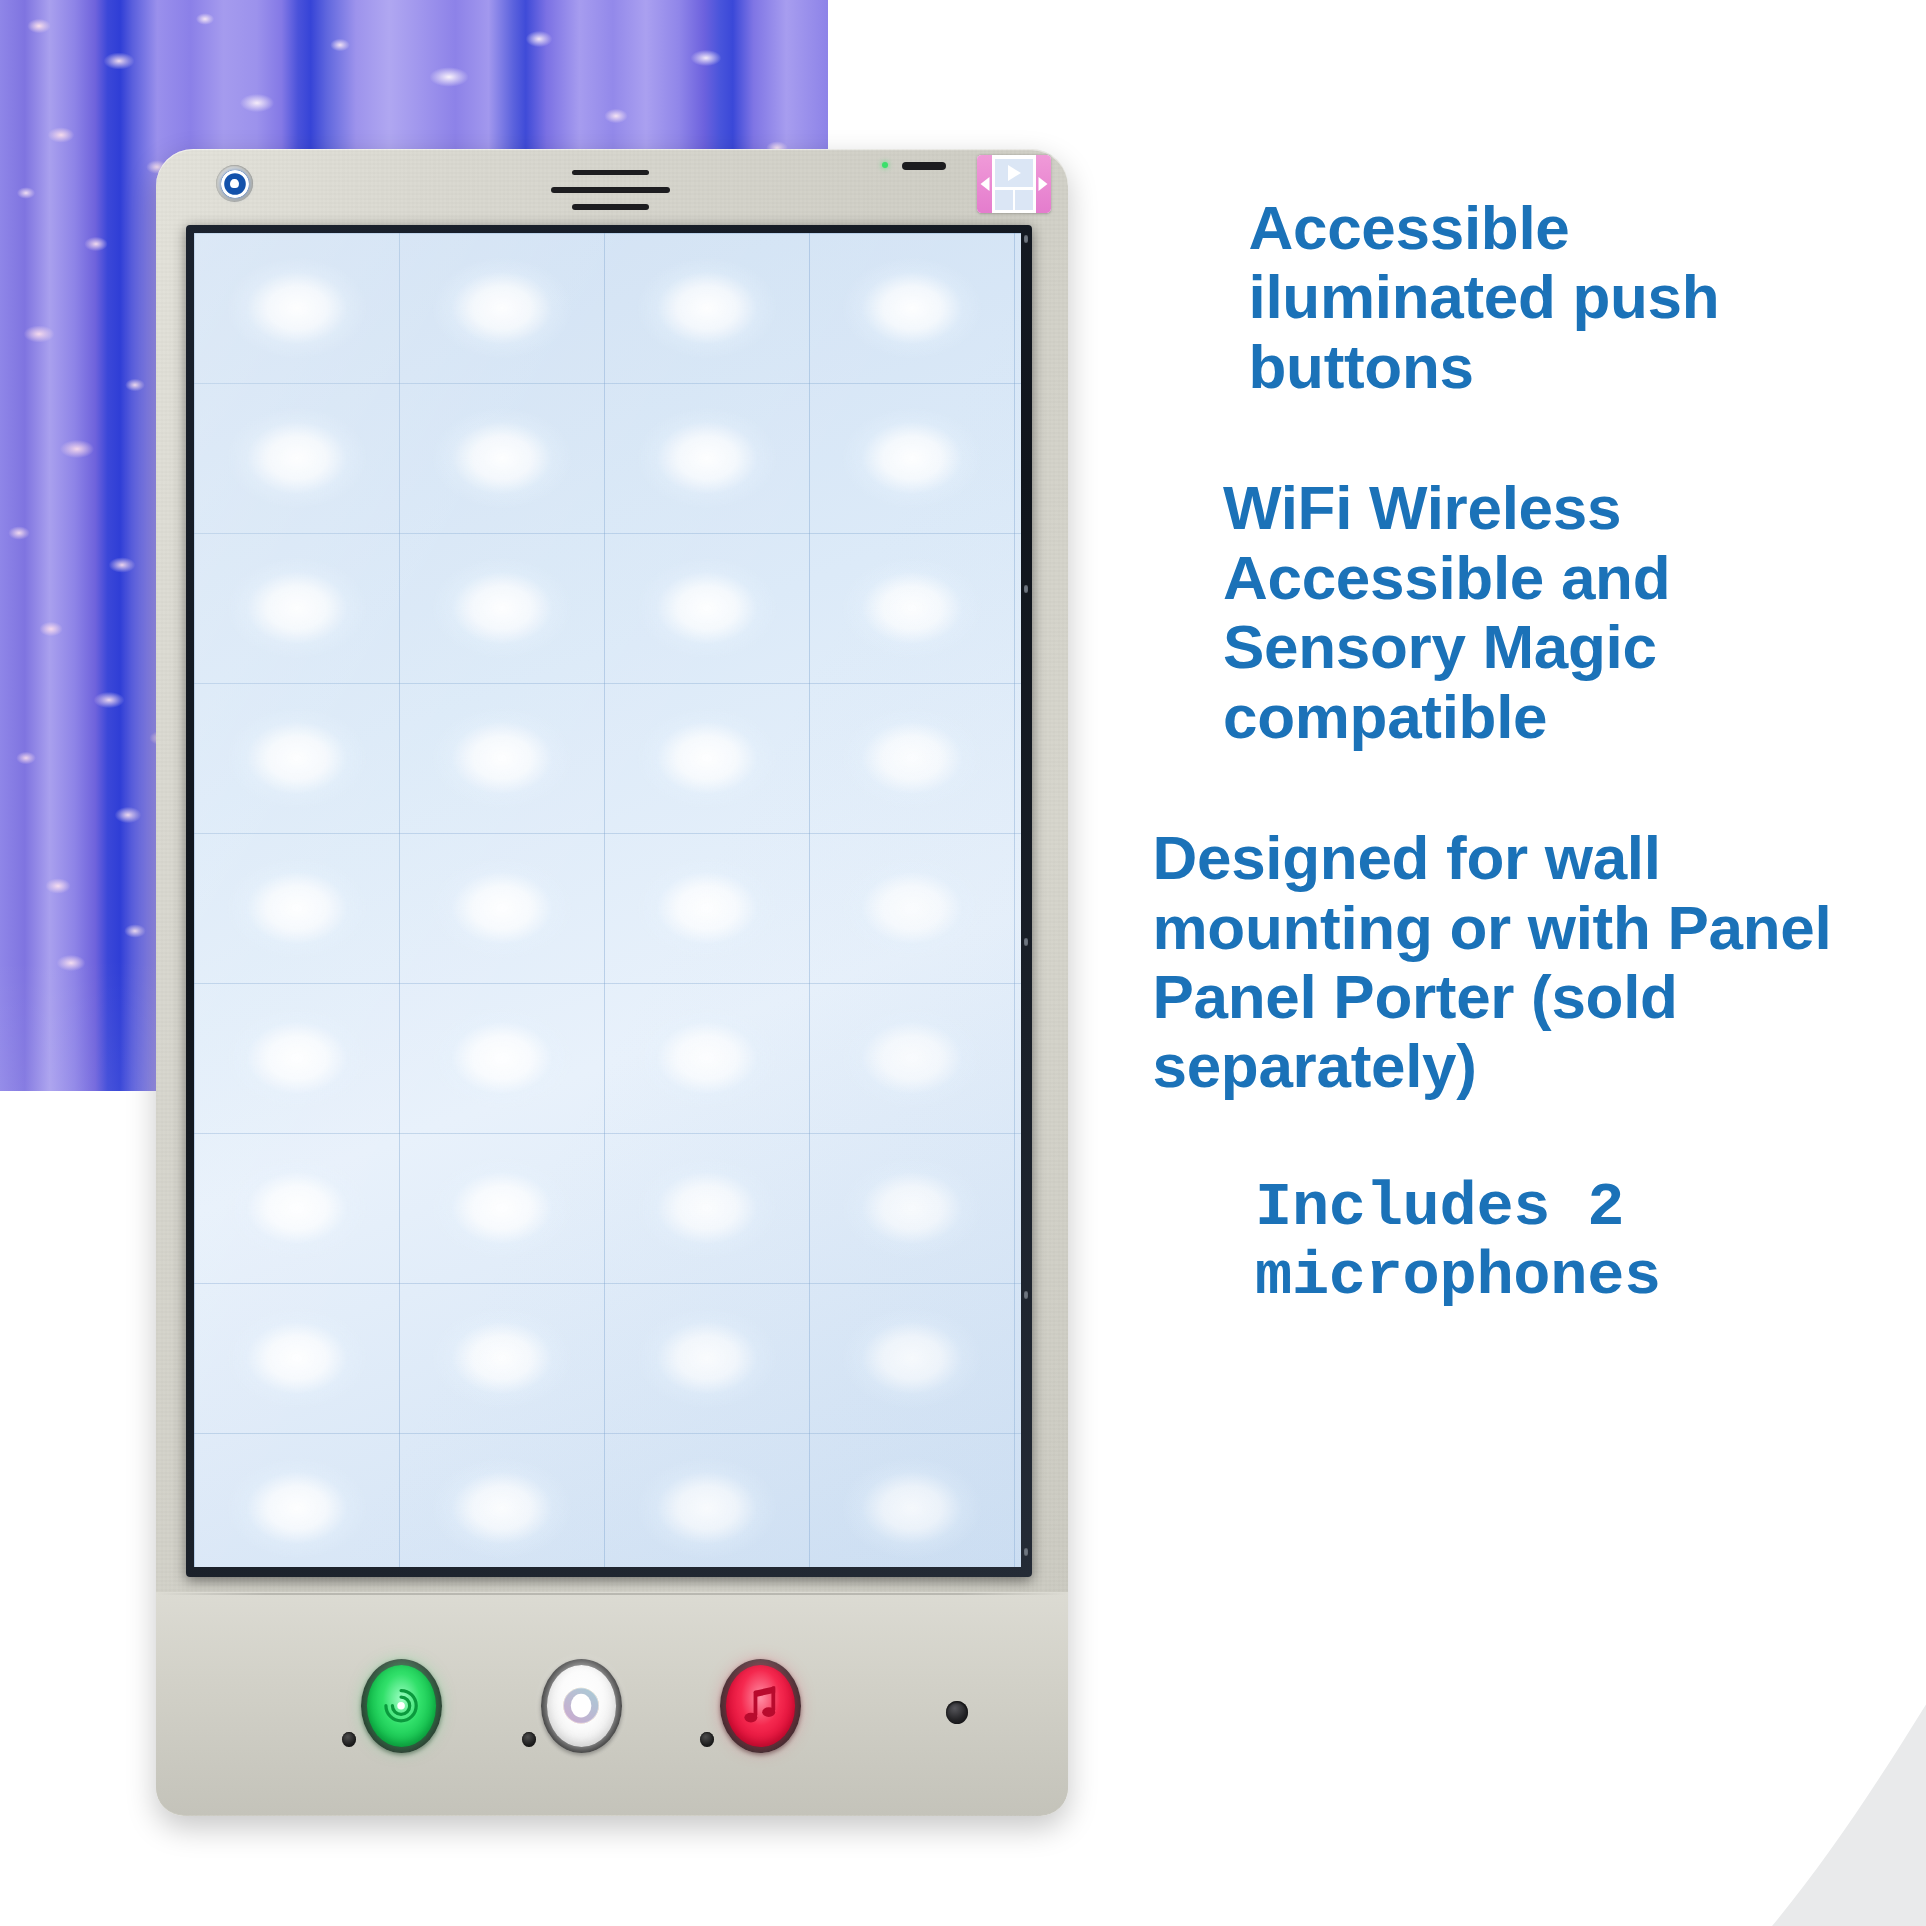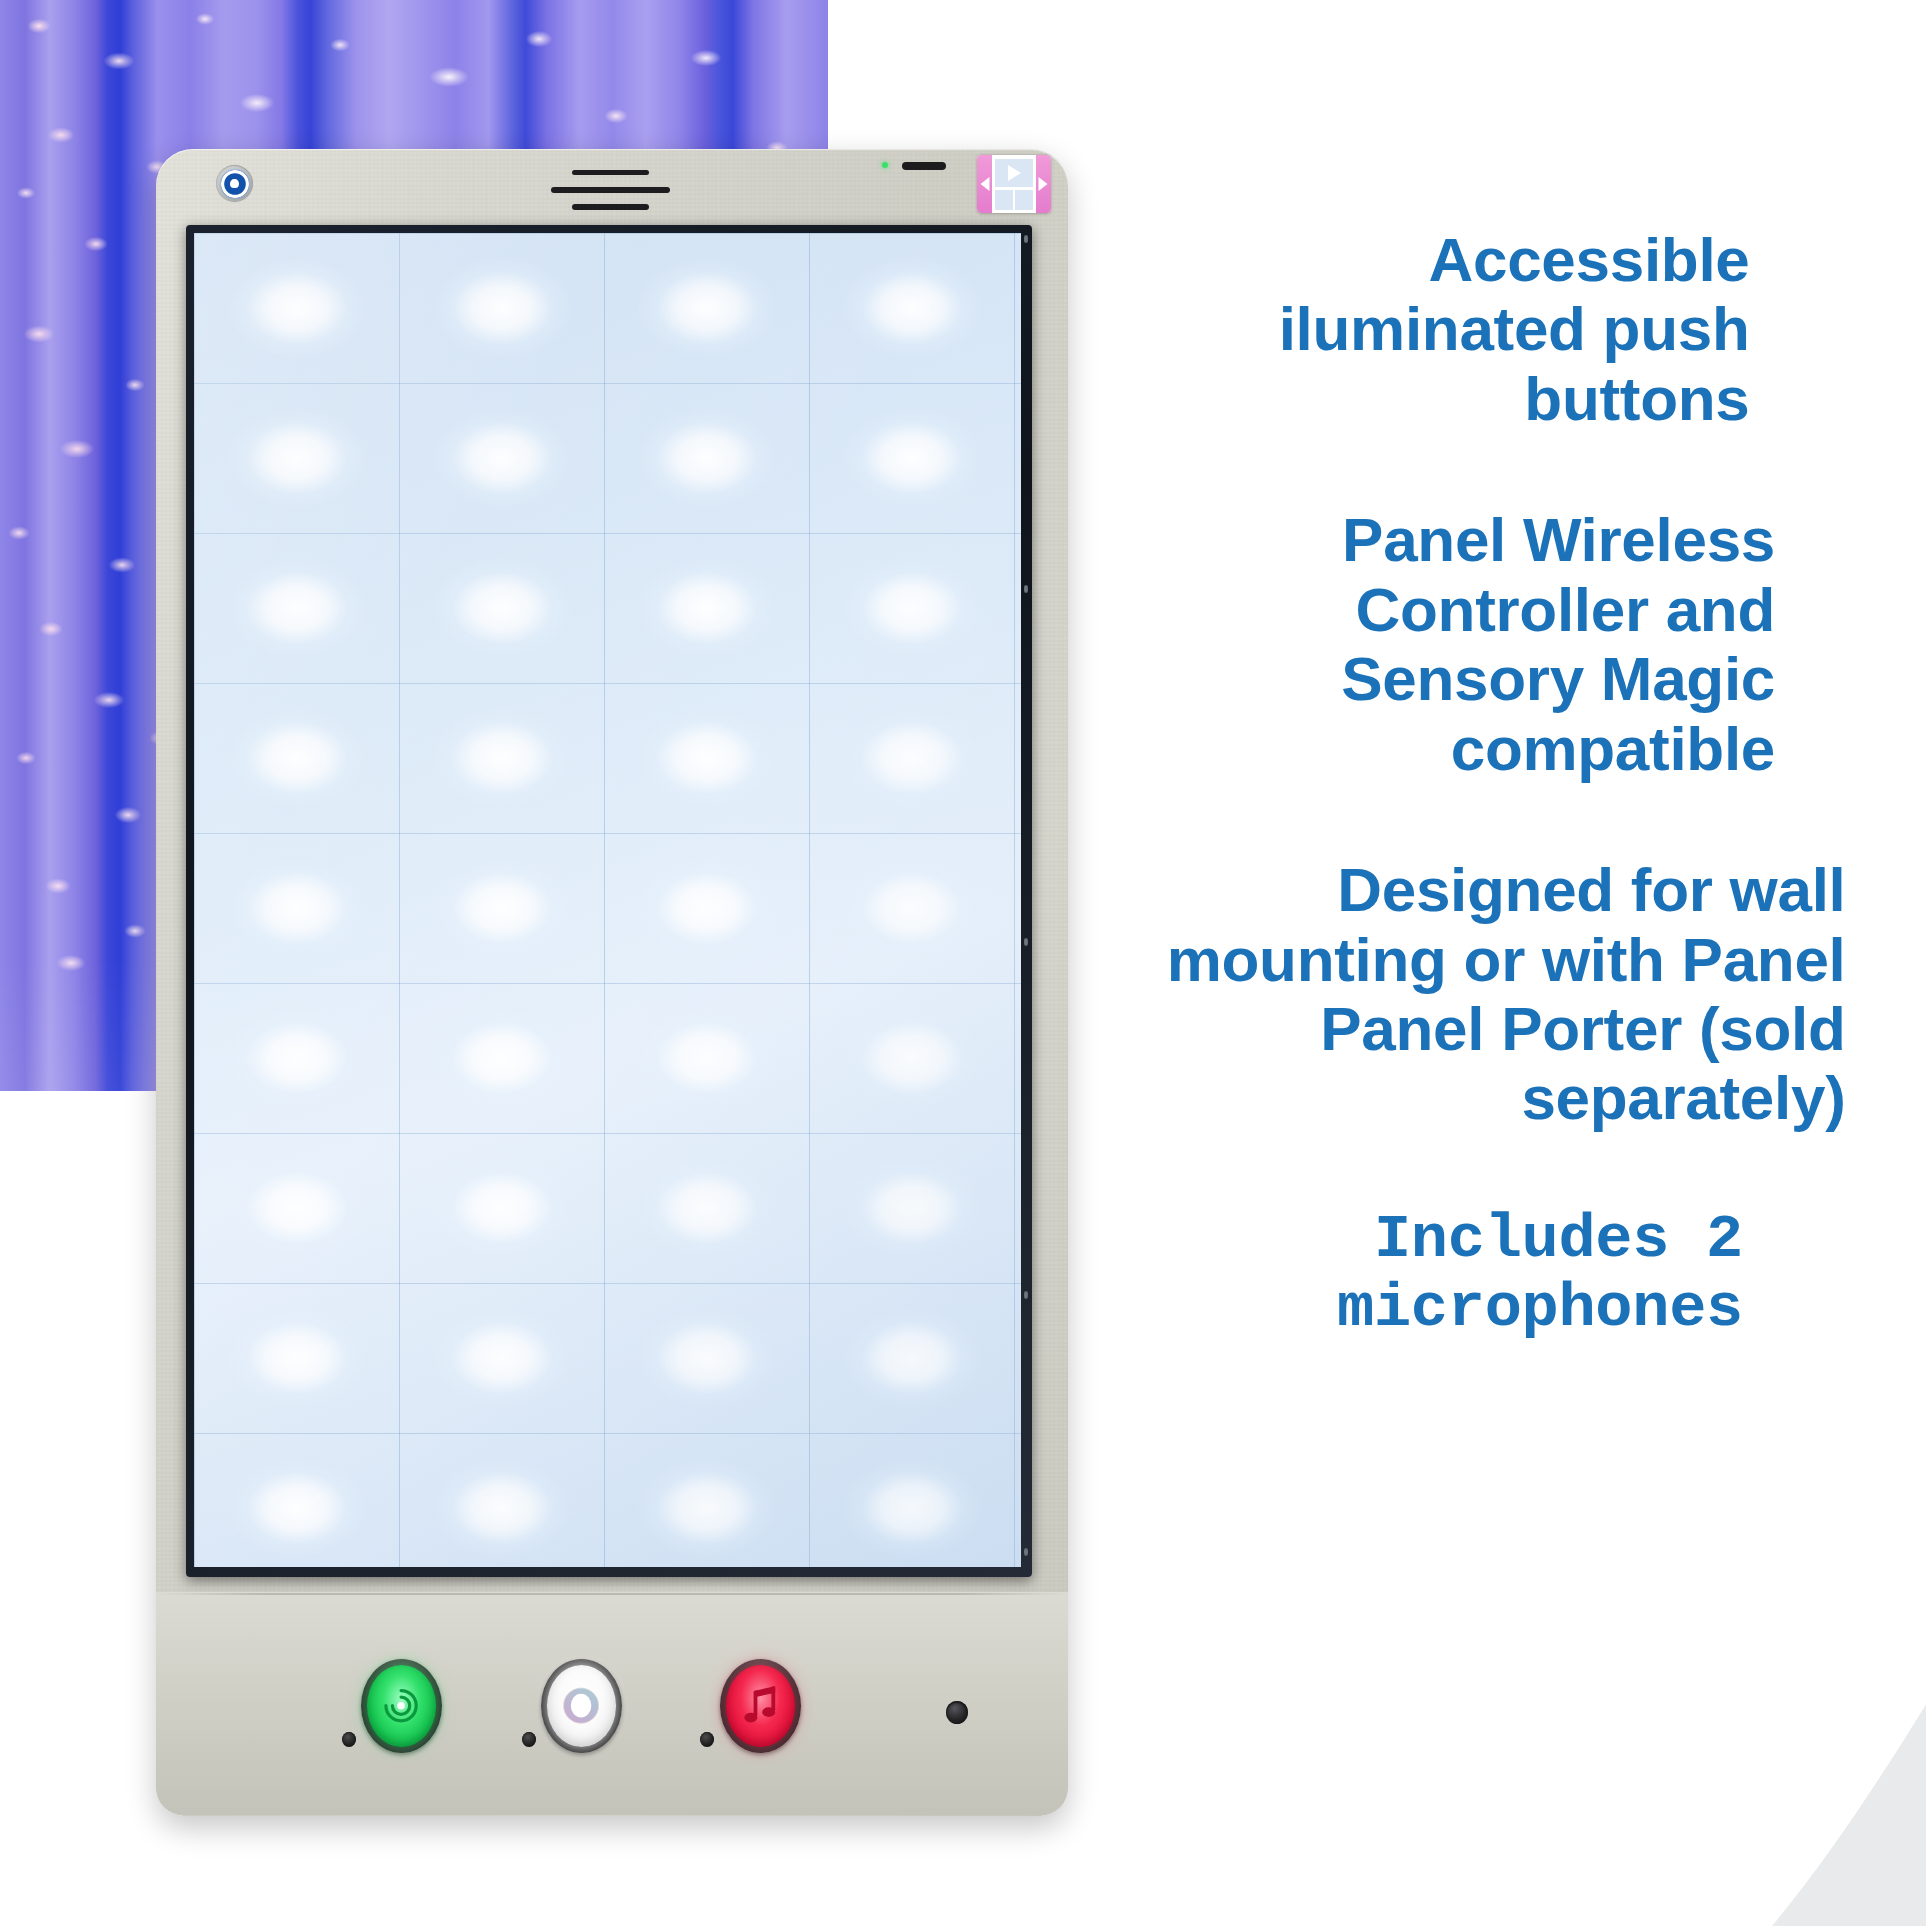"Accessible iluminated push buttons" .features { margin-top: 32px -> none; text-align: right -> left }
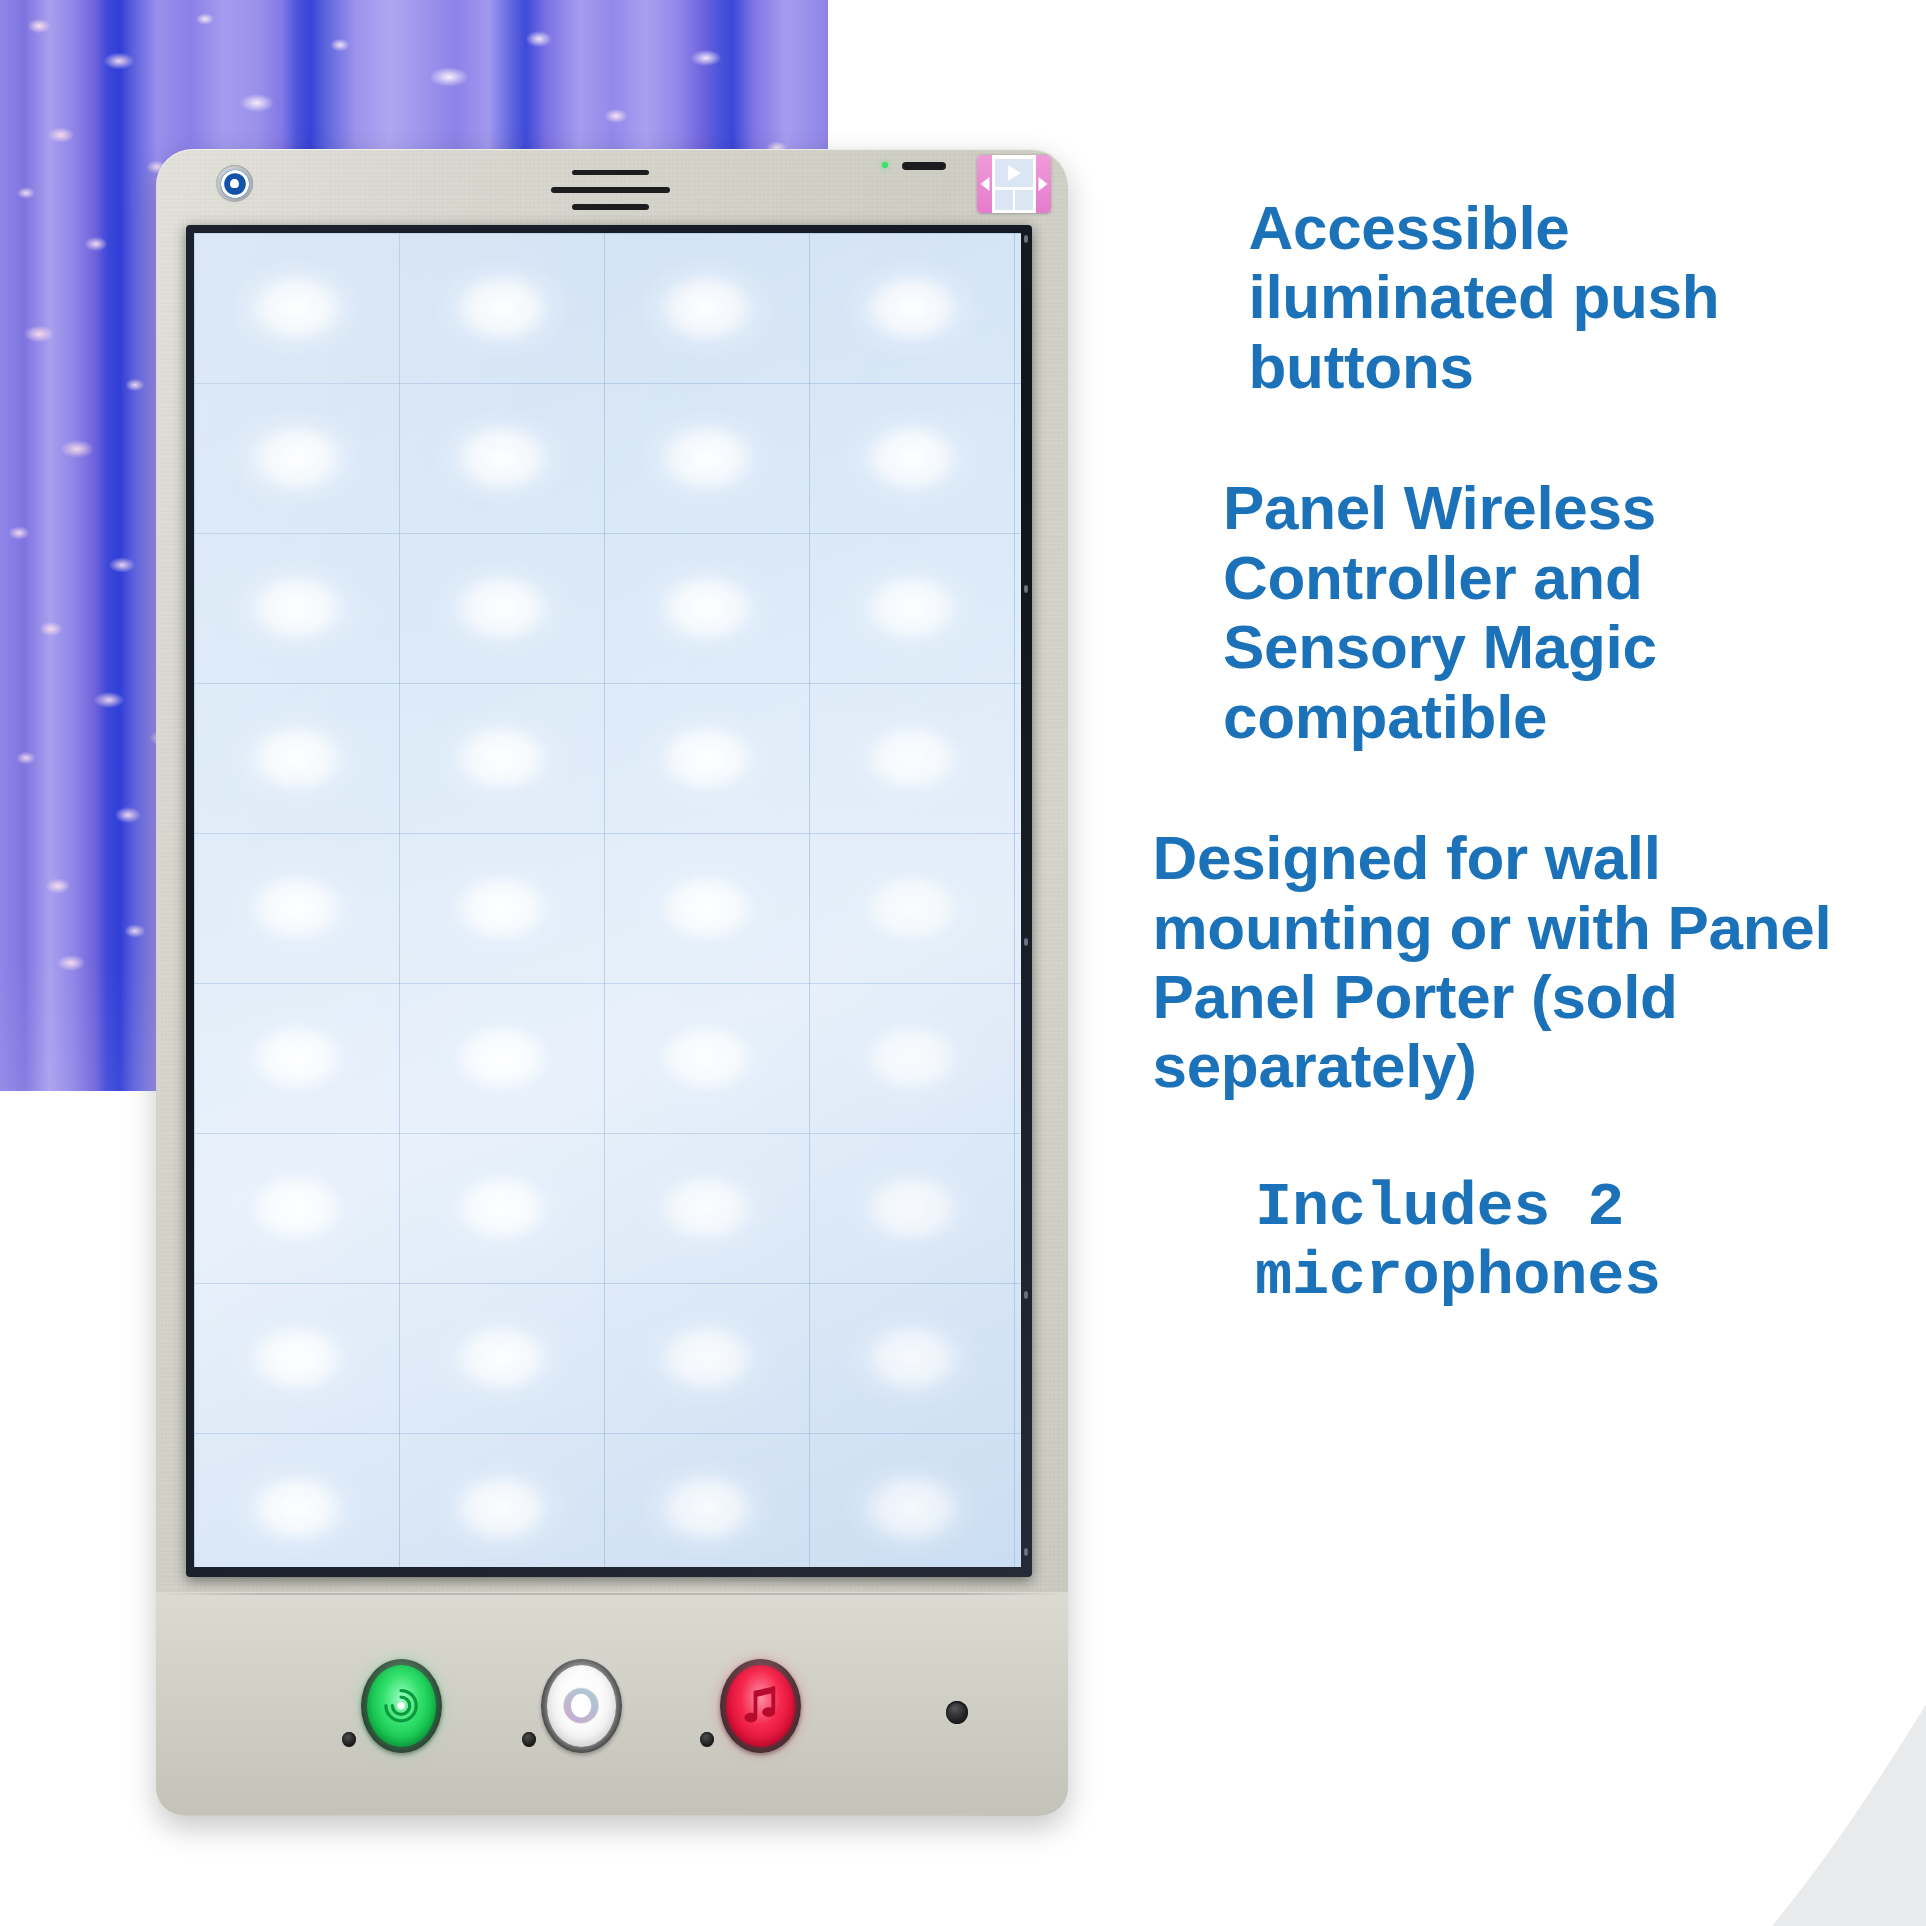"Panel Wireless Controller and Sensory" p.feature-block { text: Panel Wireless Controller -> WiFi Wireless Accessible }
